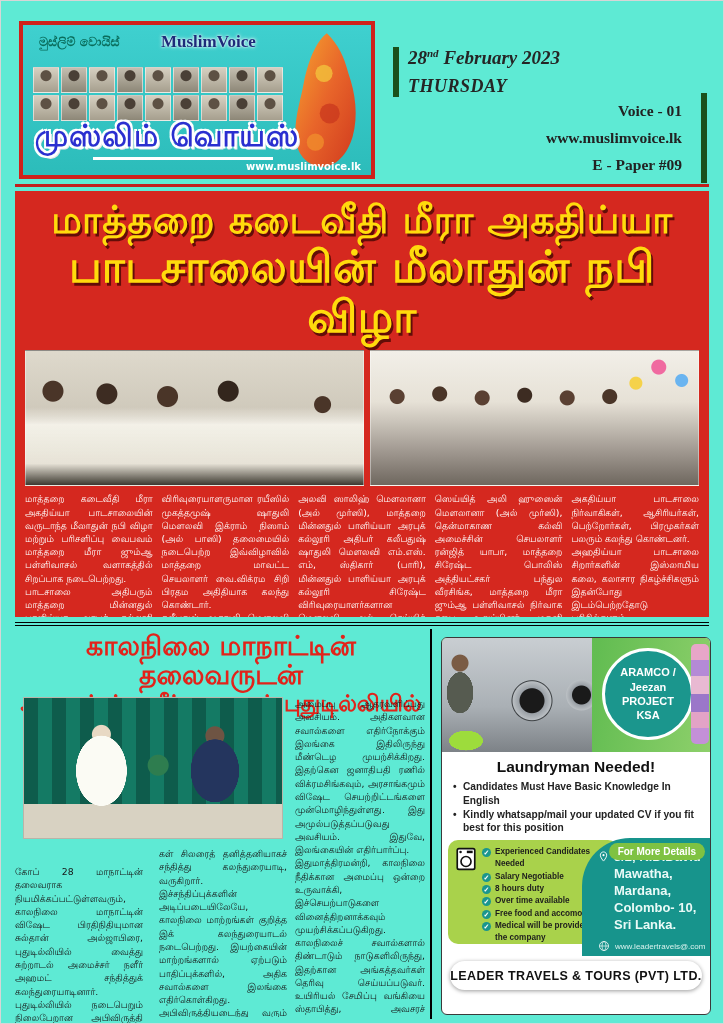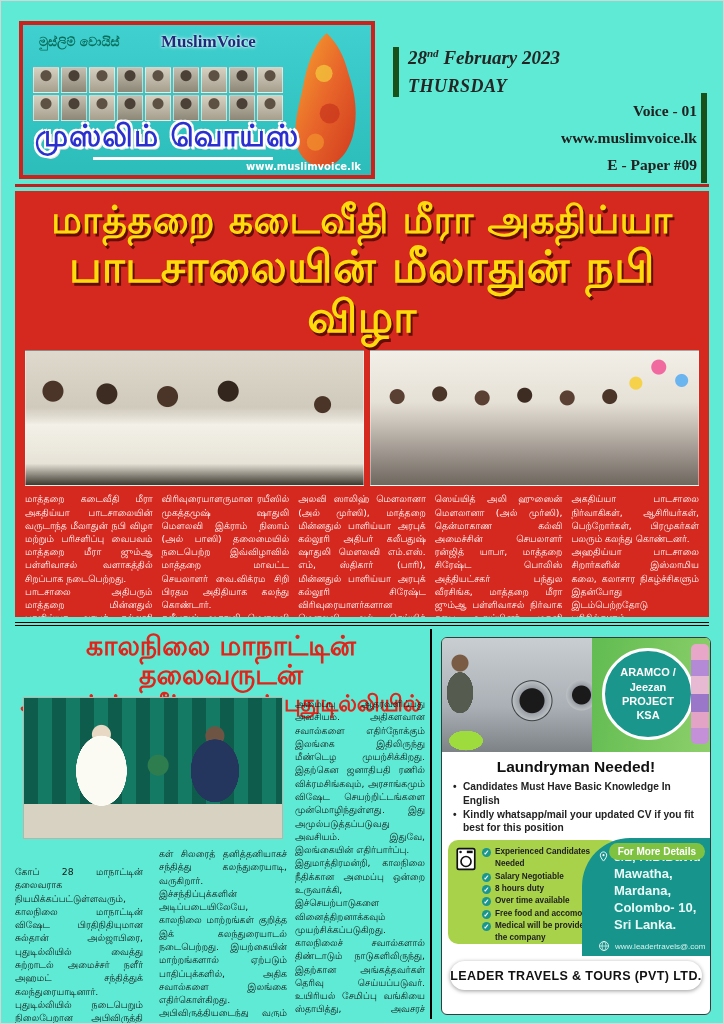"Voice - 01" .right-stack { padding-right: 4px -> 19px }
